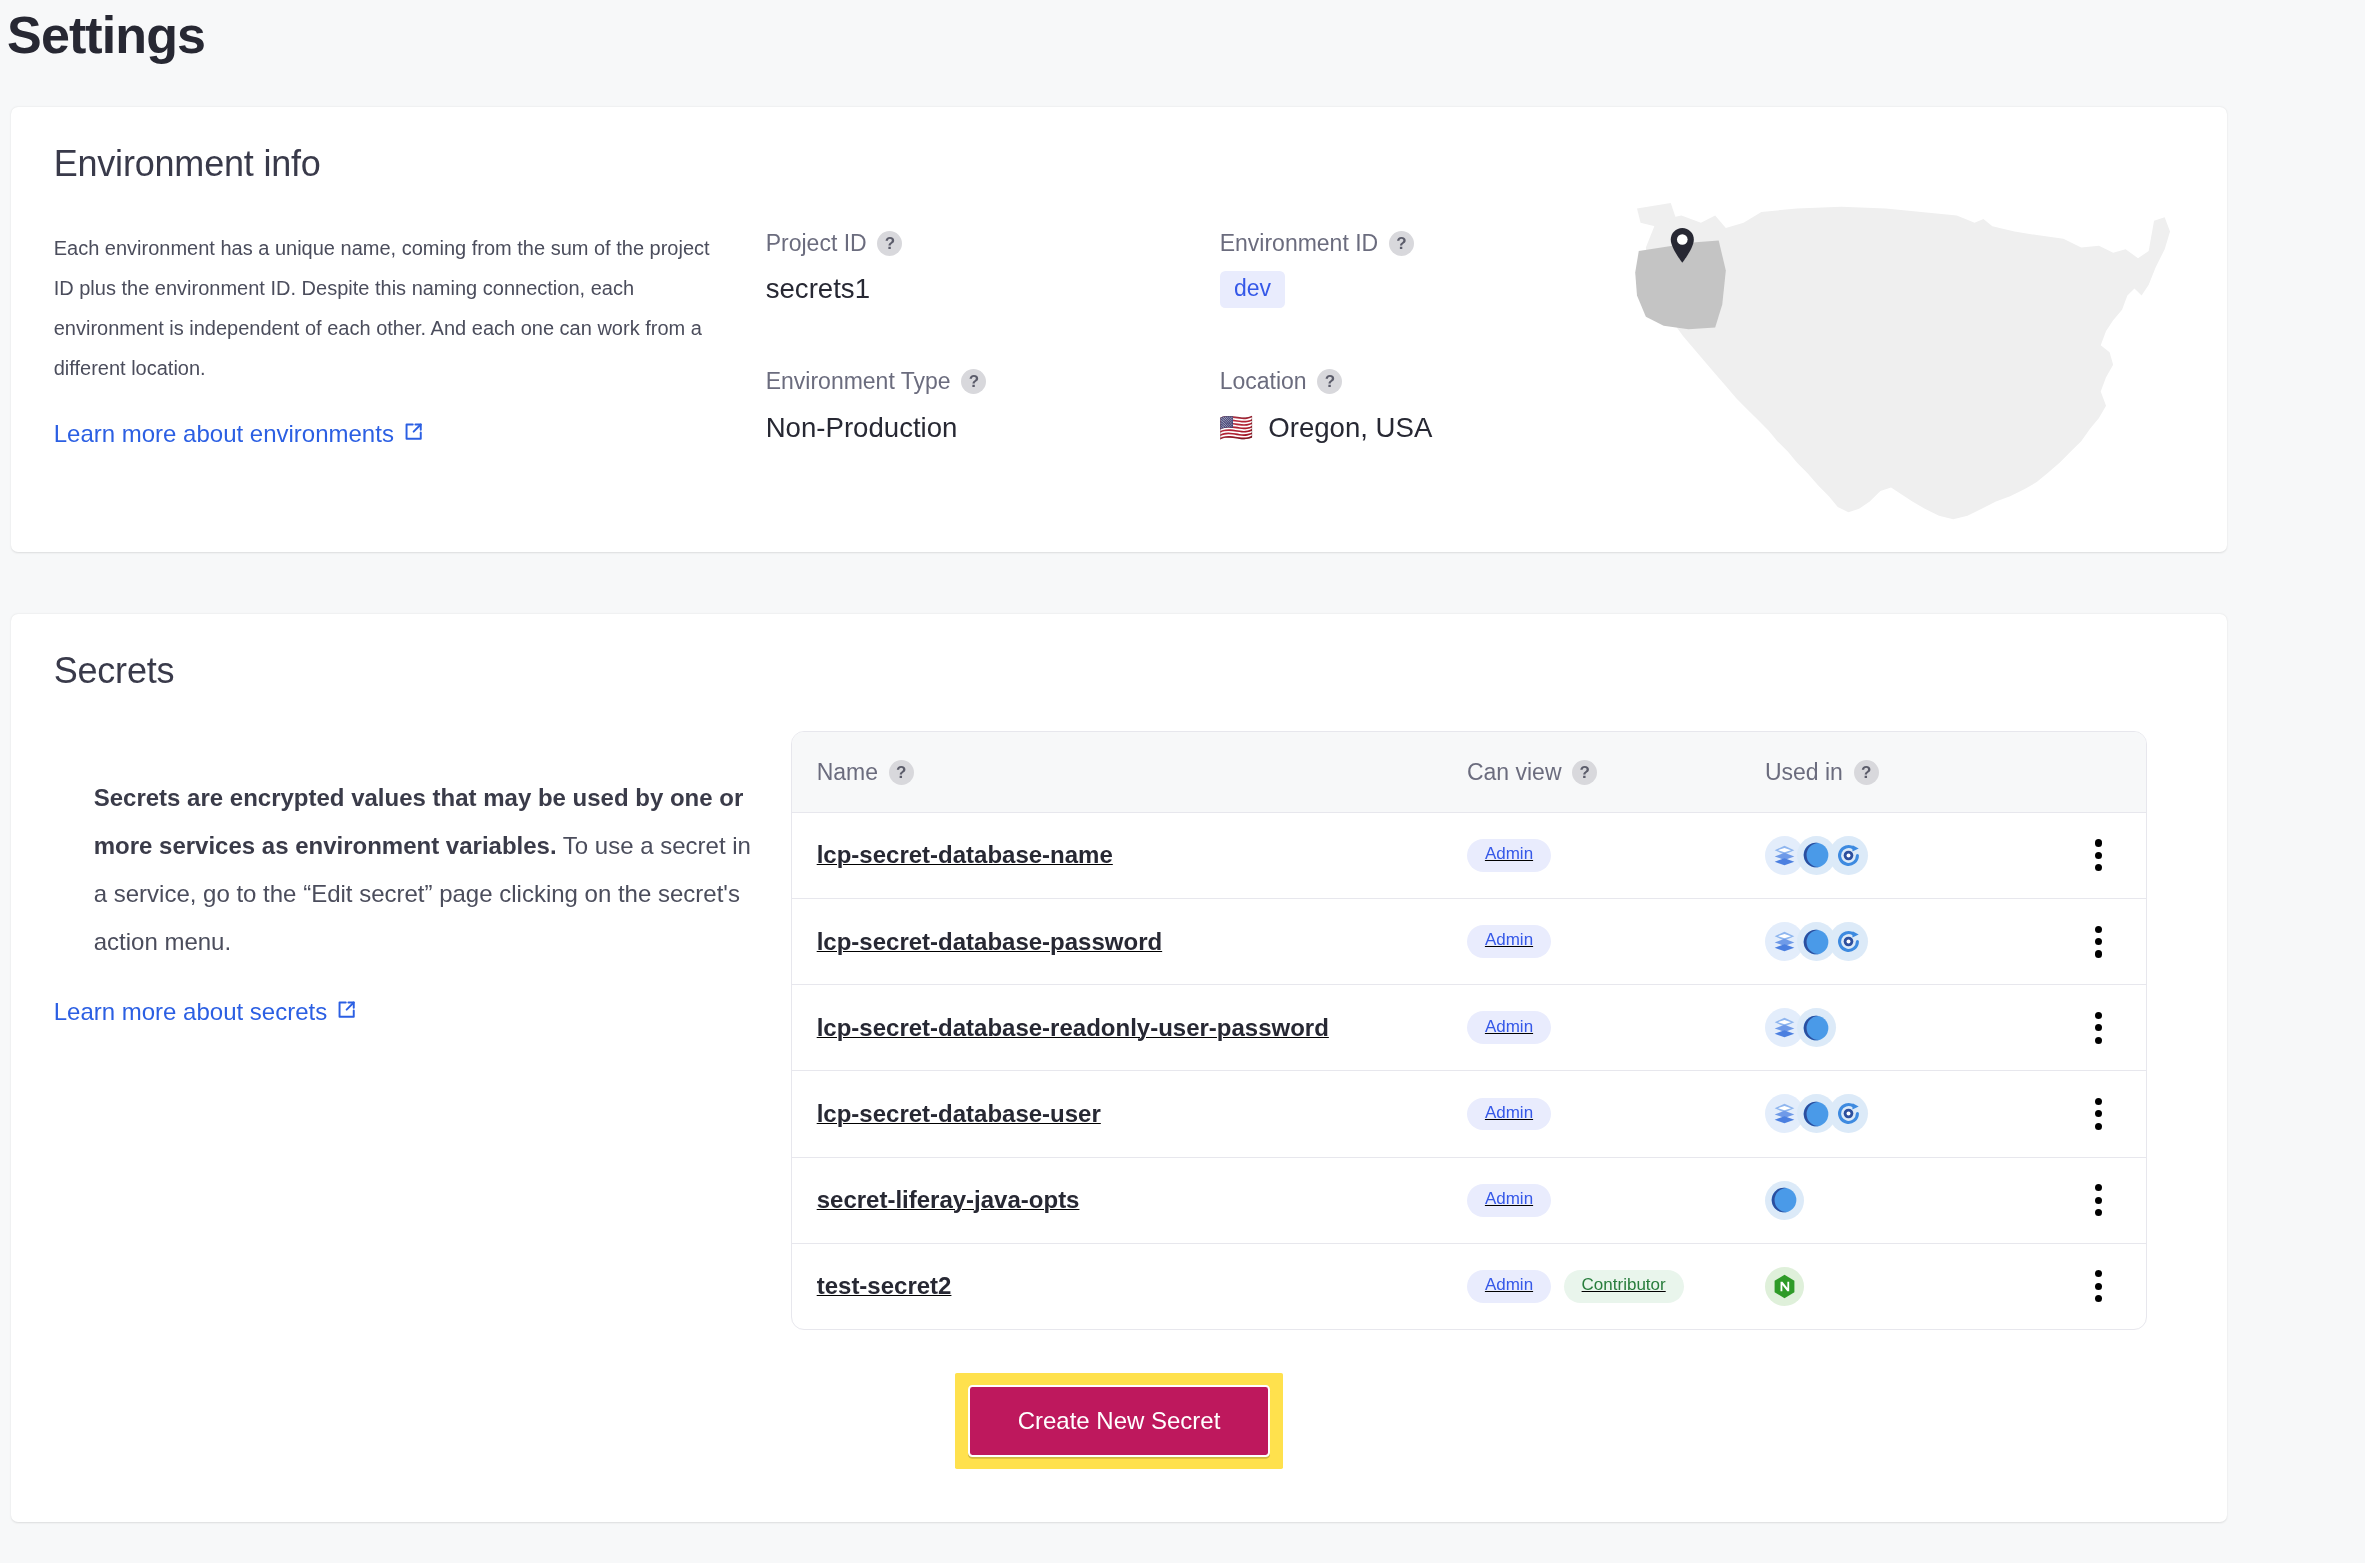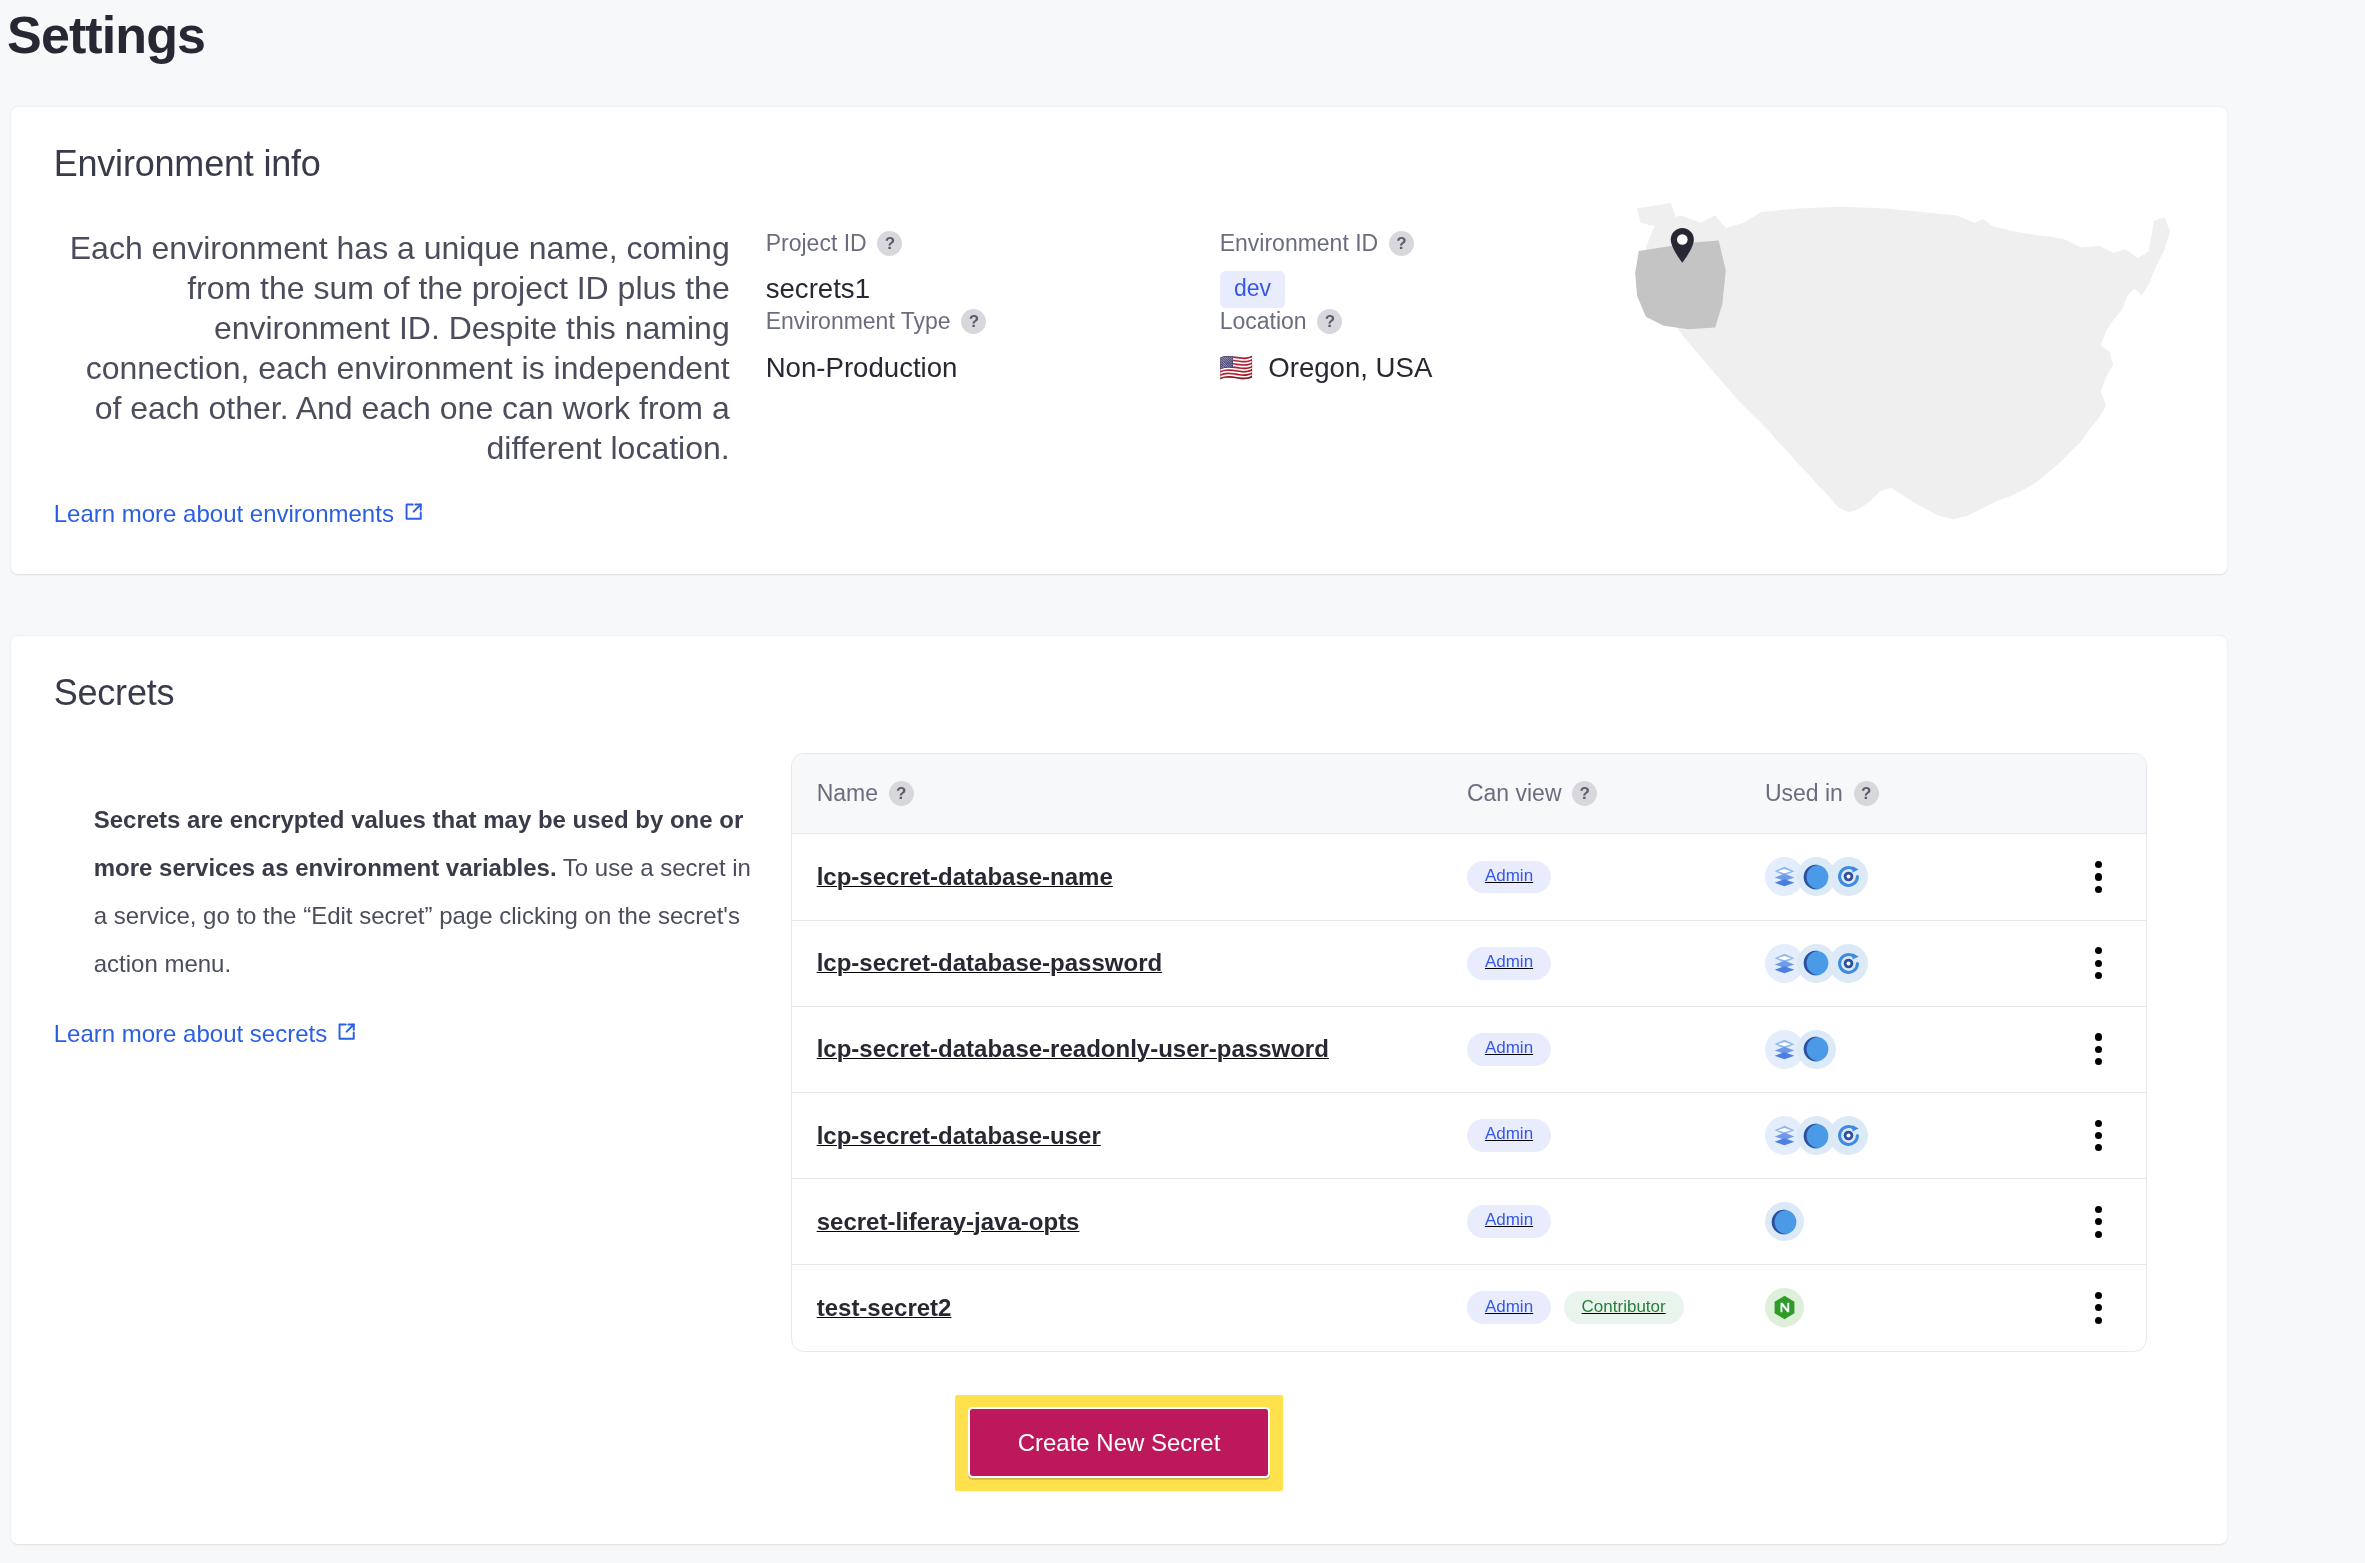"Each environment has a unique" .env-desc p { font-size: 32px -> 20px; text-align: right -> none }
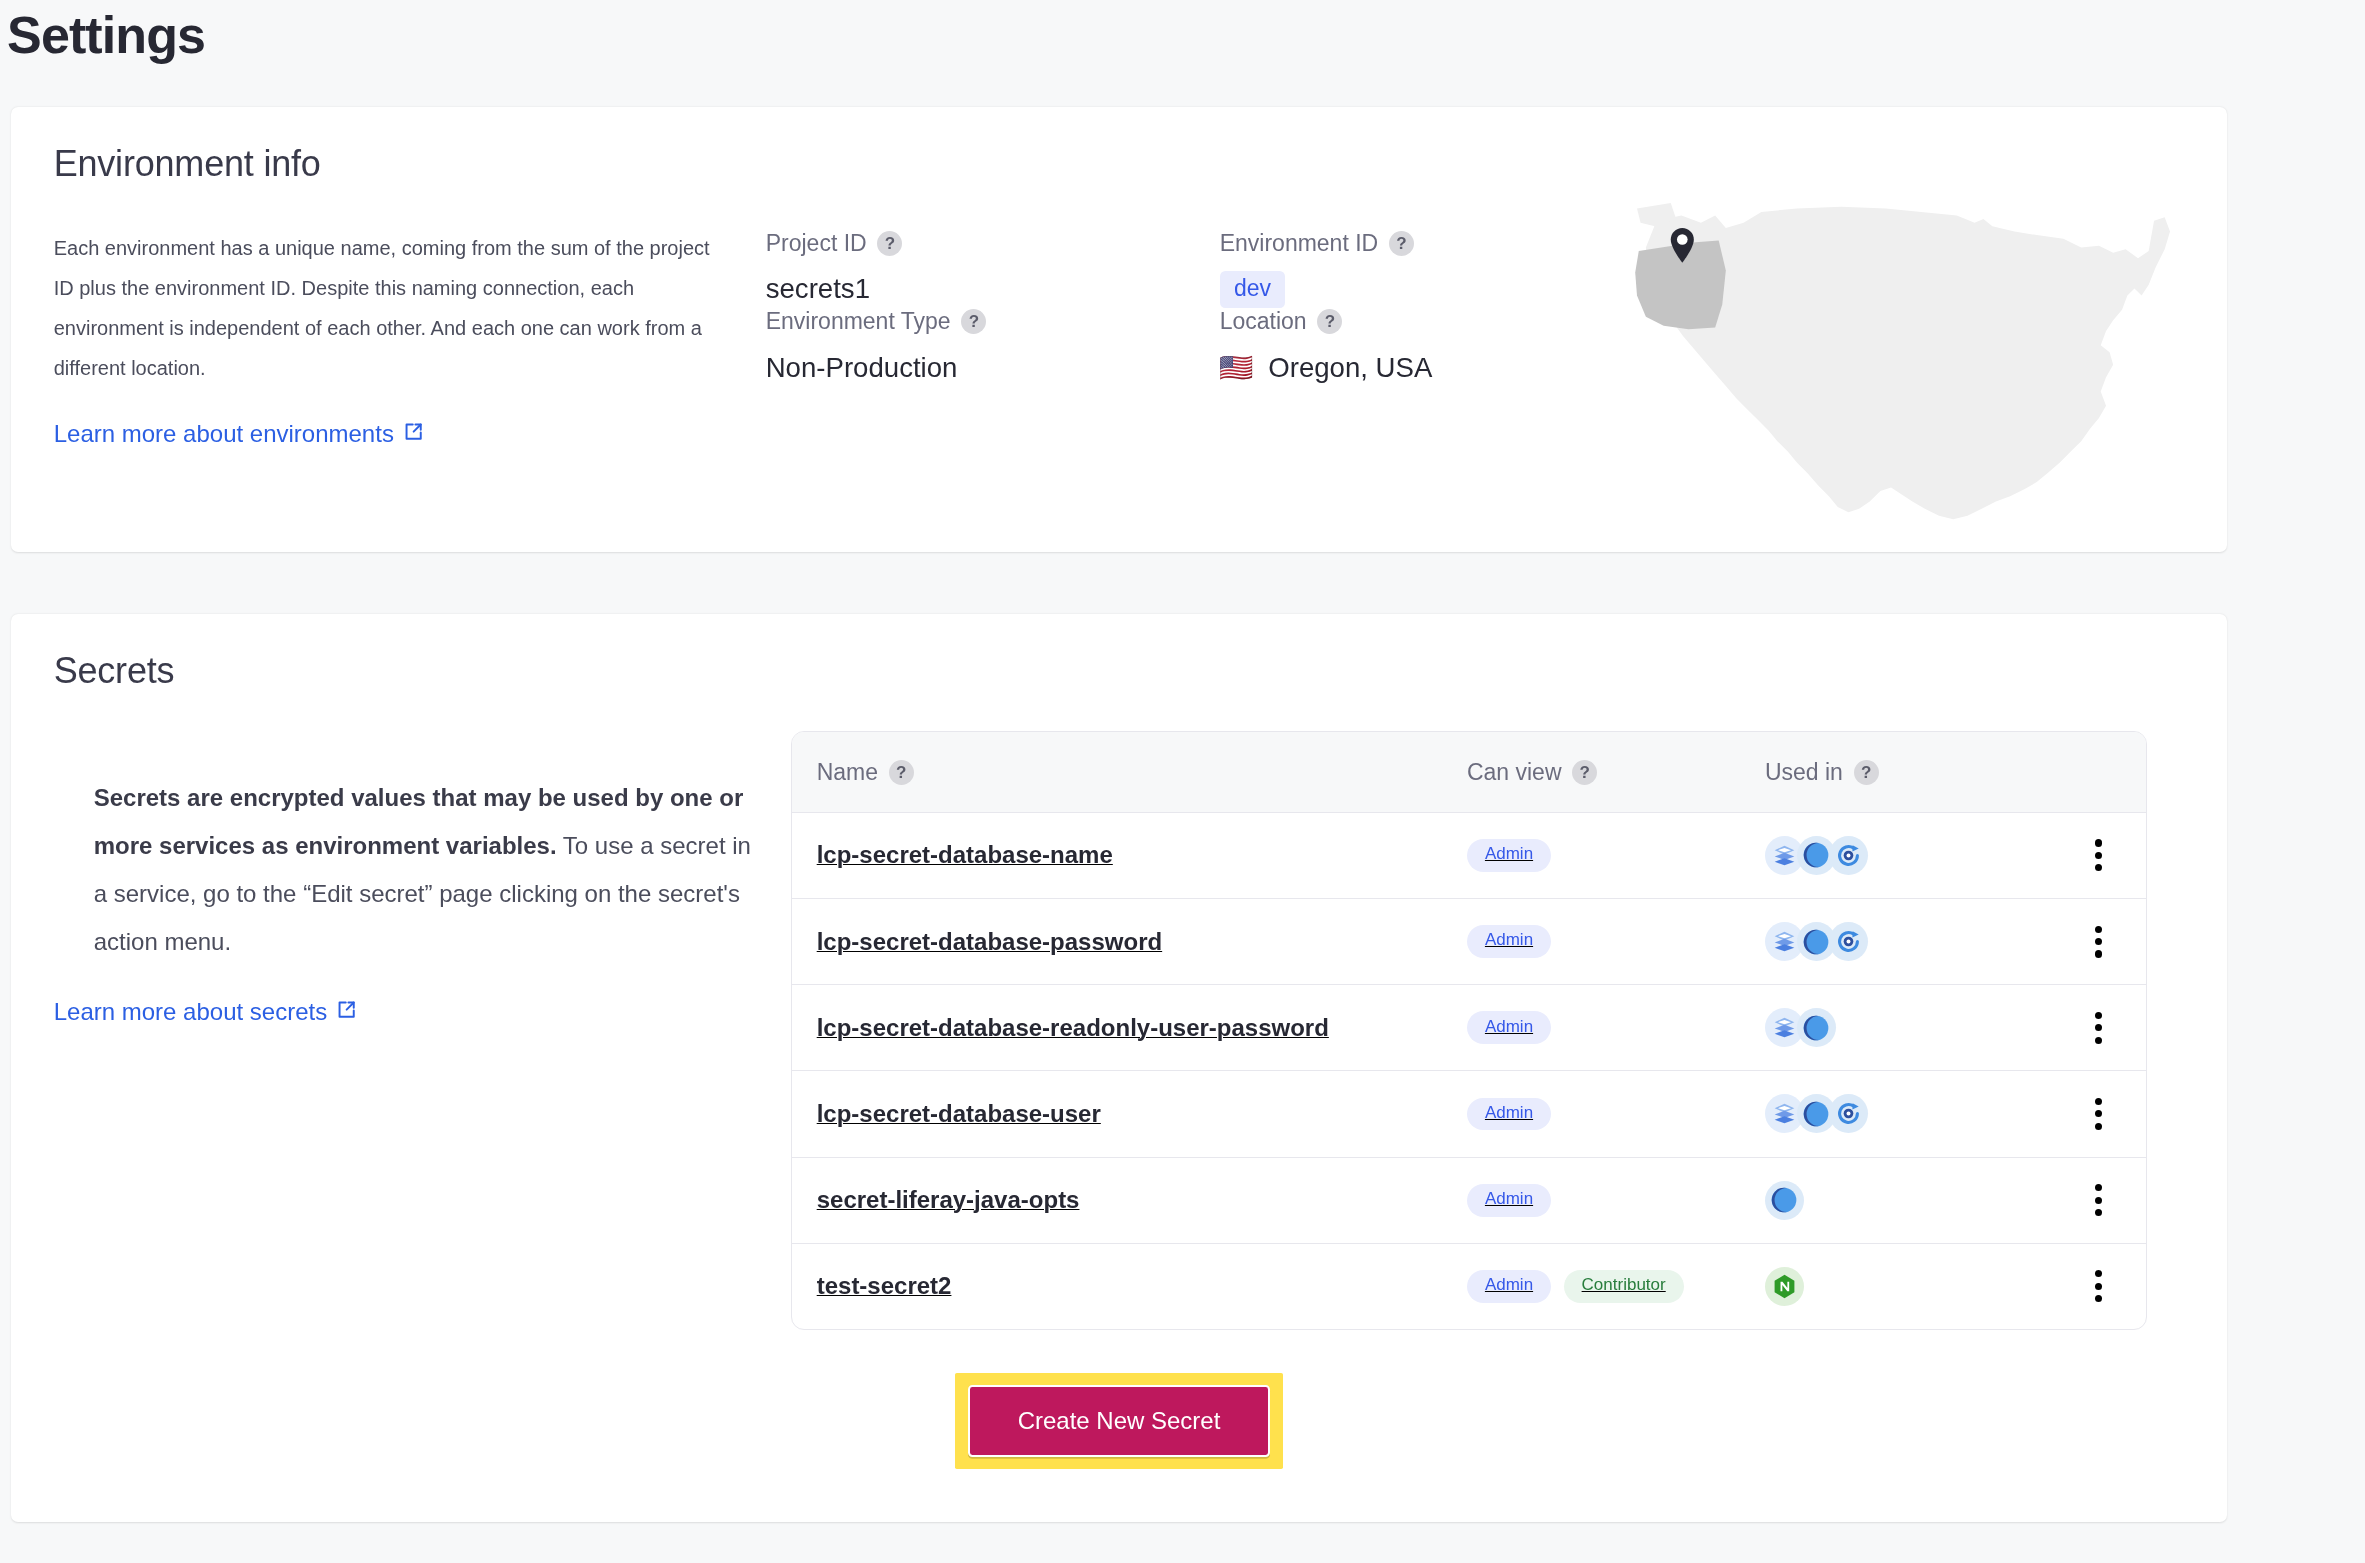"Project ID" .env-fields { row-gap: none -> 60px }
